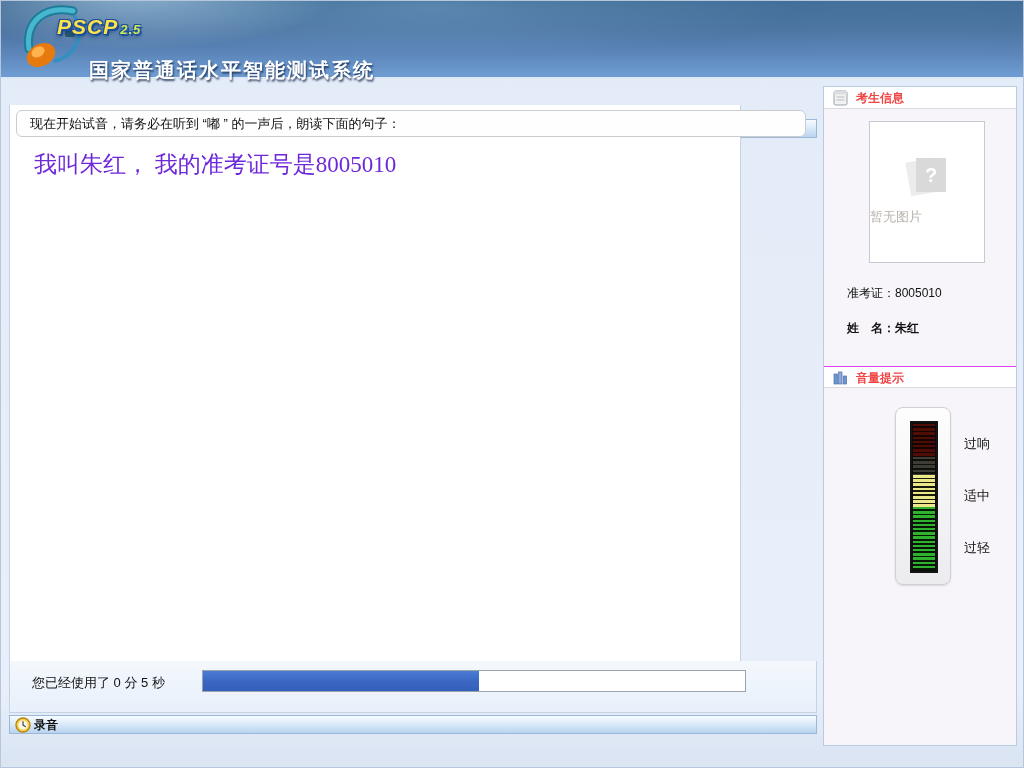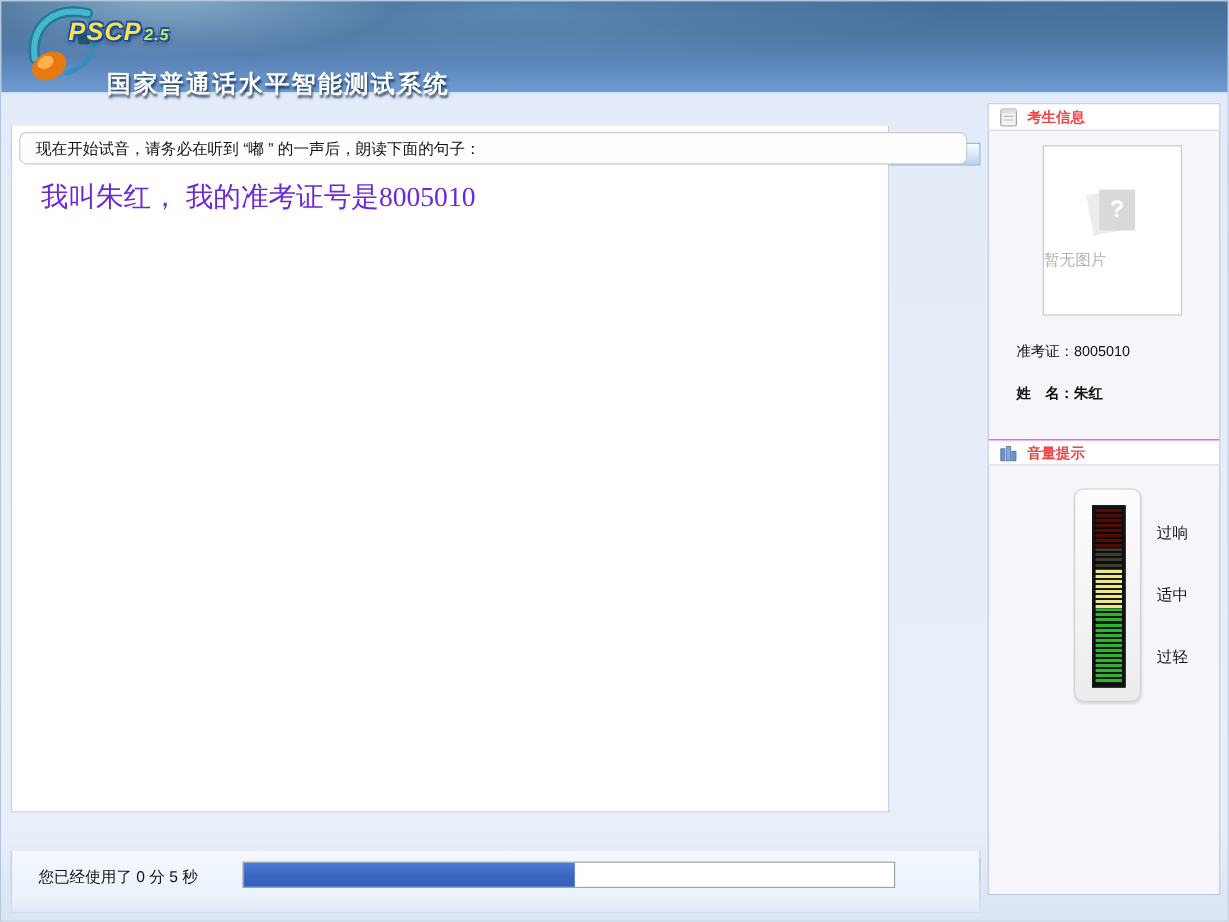"您已经使用了 0 分 5 秒" .record-strip { top: 708px -> 660px }
